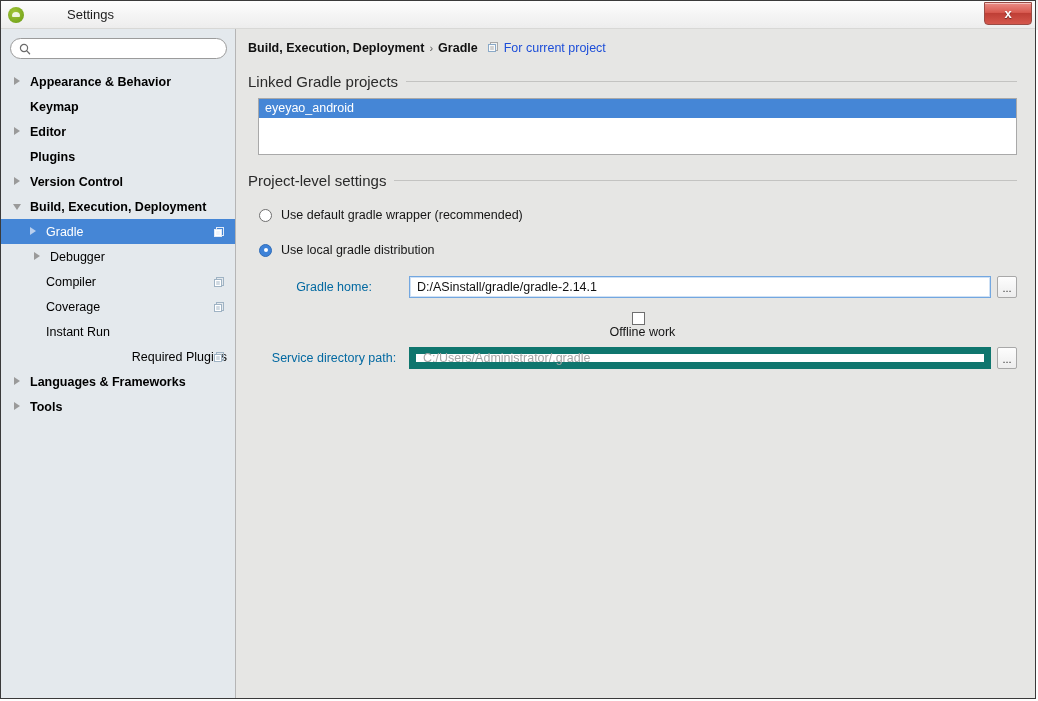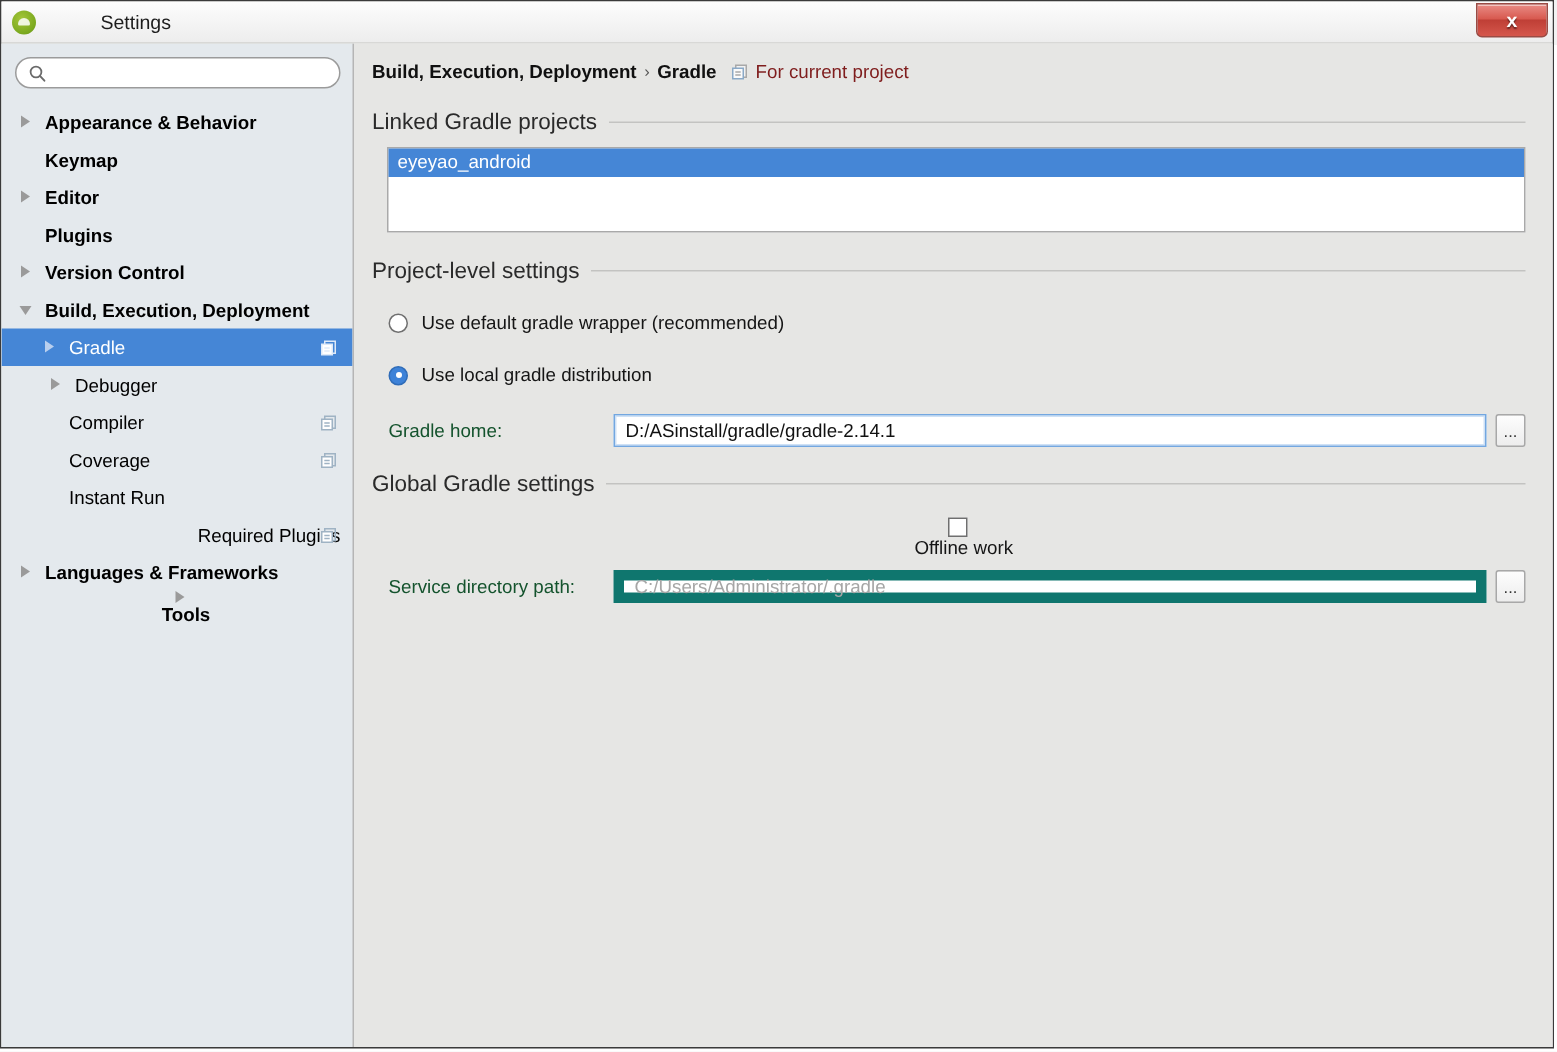"For current project" .crumb .scope { align-items: center -> flex-start; color: #7f1d1d -> #1d4ed8 }
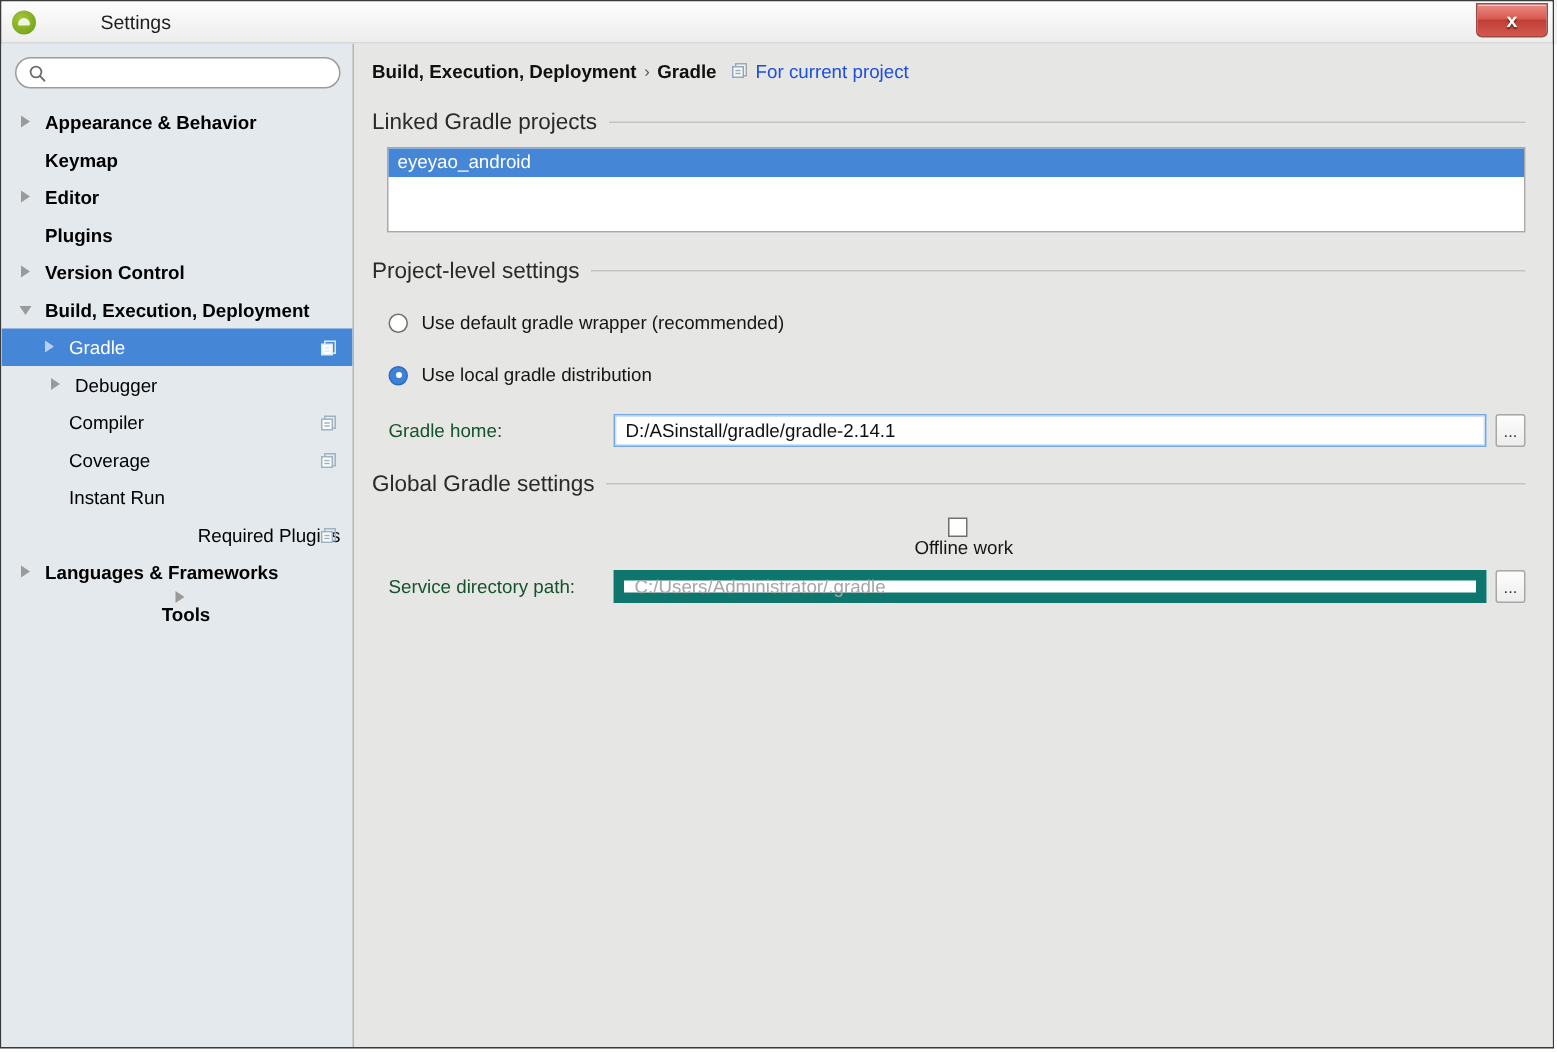"Gradle home:" .field-label { color: #14532d -> #0369a1; text-align: none -> center }
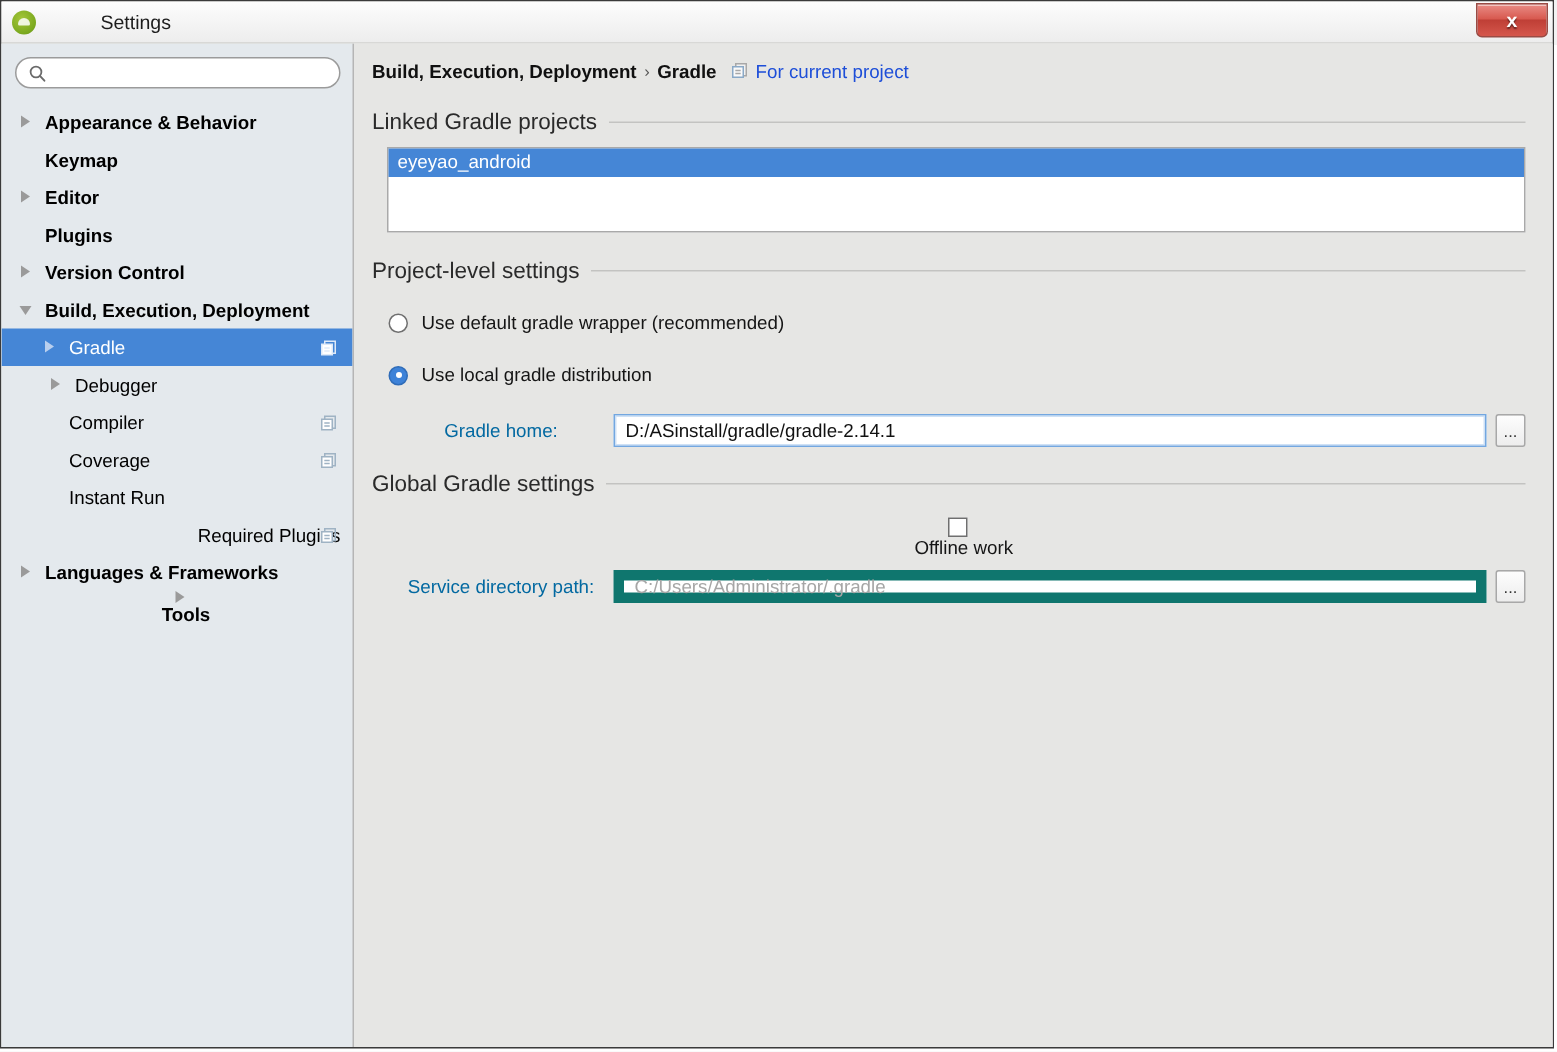"Global Gradle settings" div.group { html: <div> <span>Global Gradle settings</span> <span></span> </div> -> none }
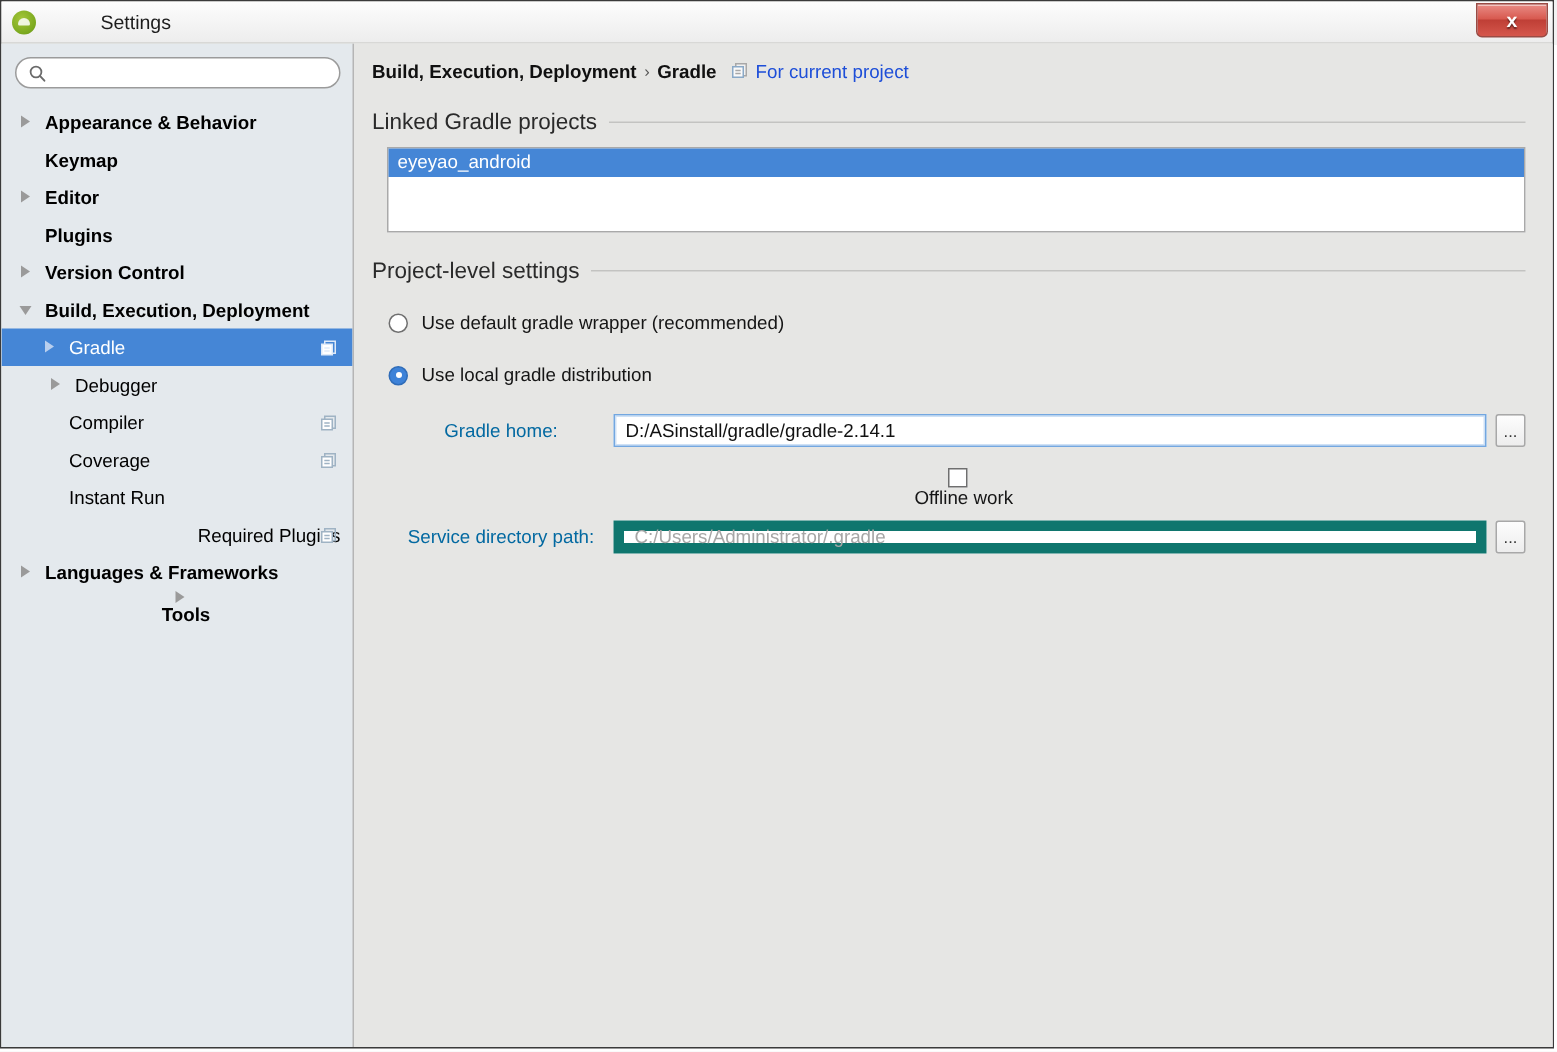"Tools" div.tree-row { flex-direction: column -> none }
